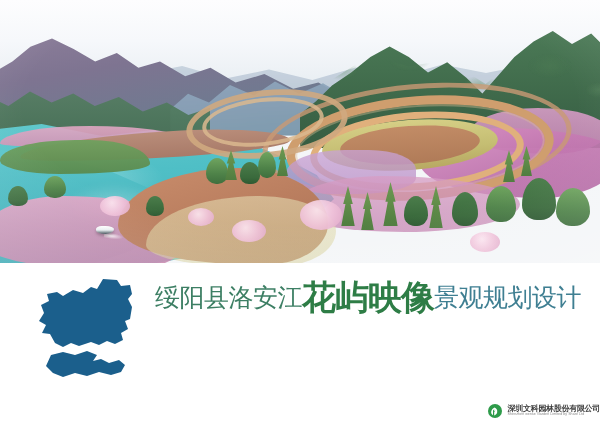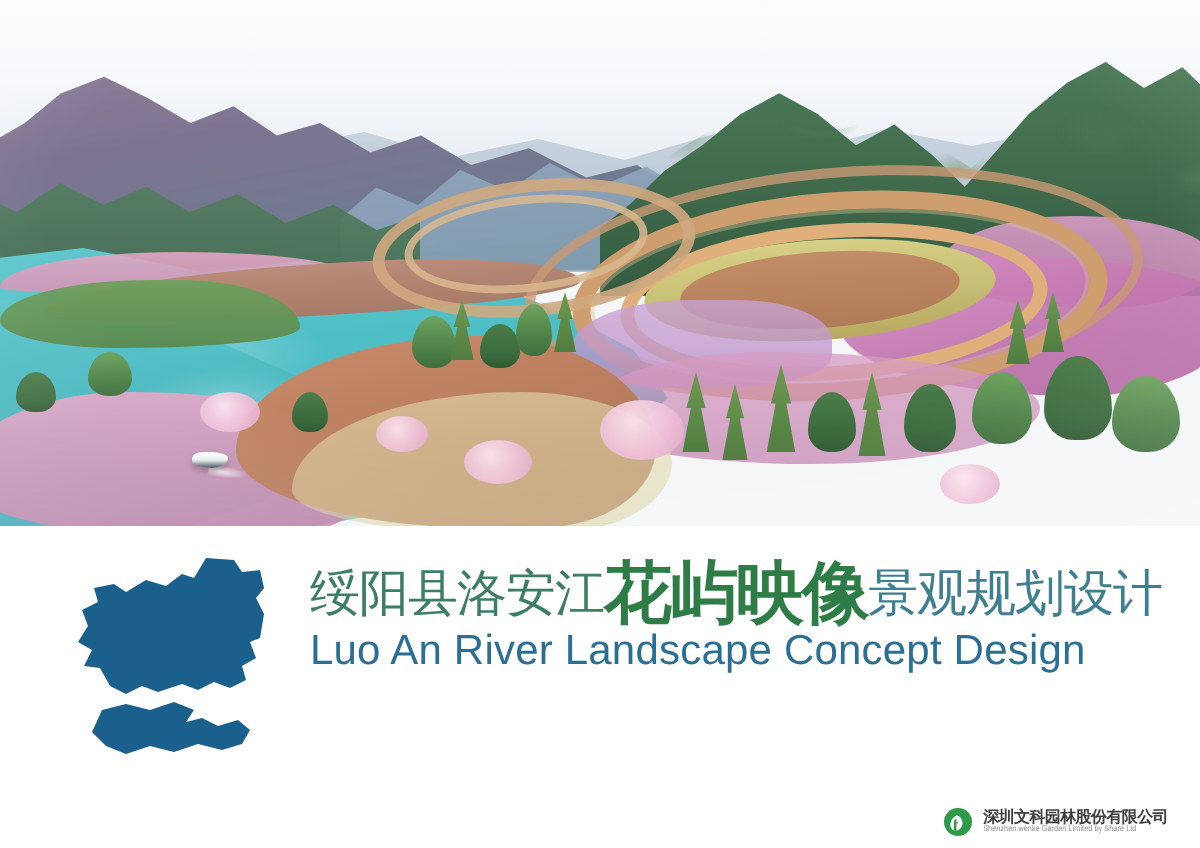"Luo An River Landscape Concept" div { html: <div>Luo An River Landscape Concept Design</div> -> none }
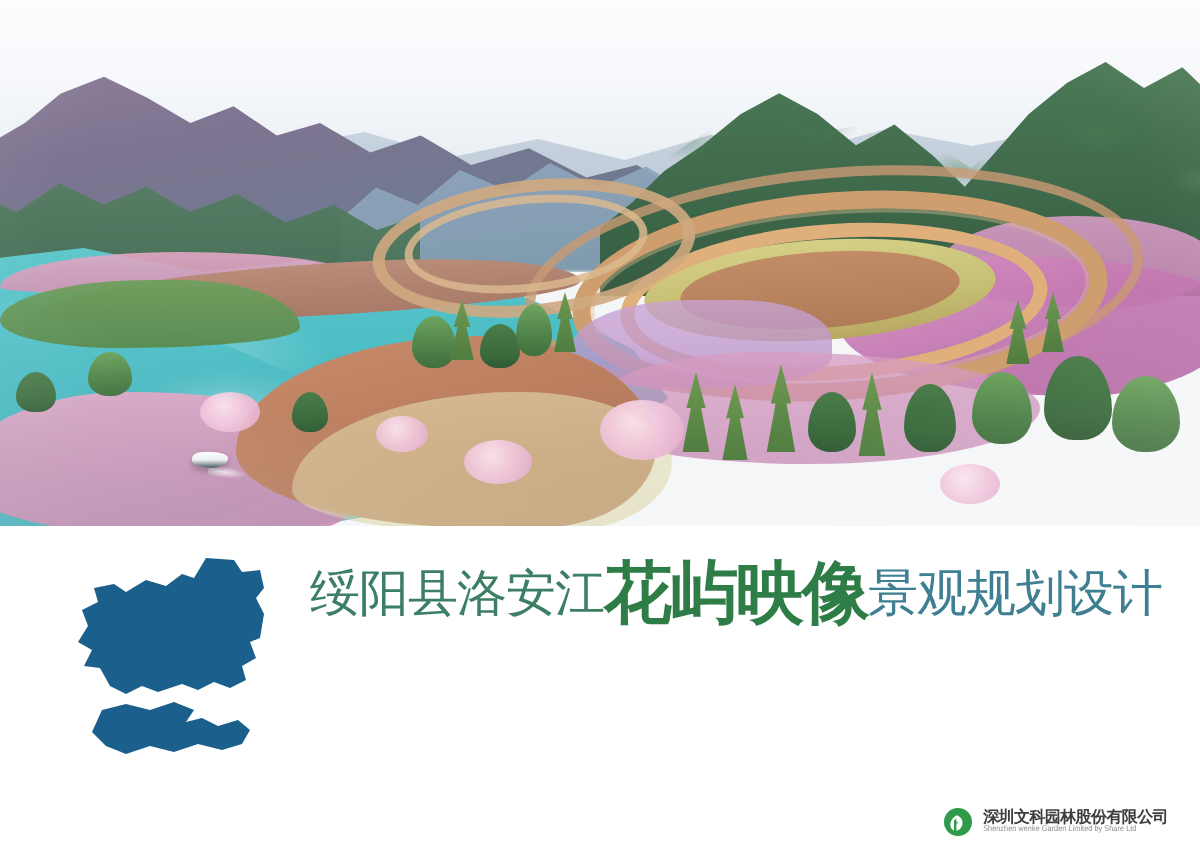"深圳文科园林股份有限公司" #corp-logo { right: 16px -> 0 }
